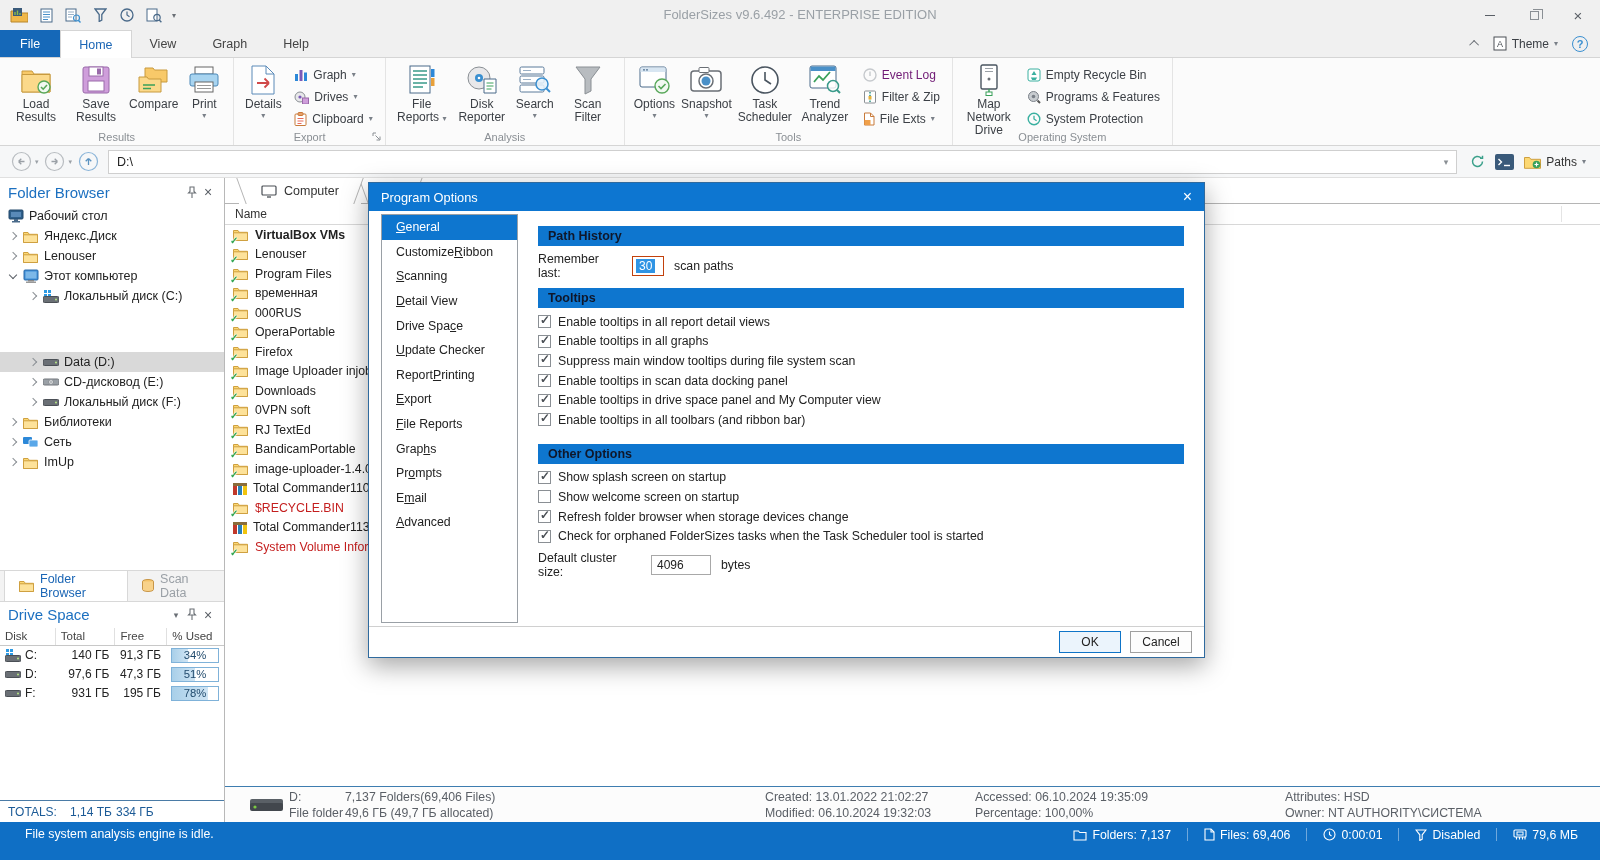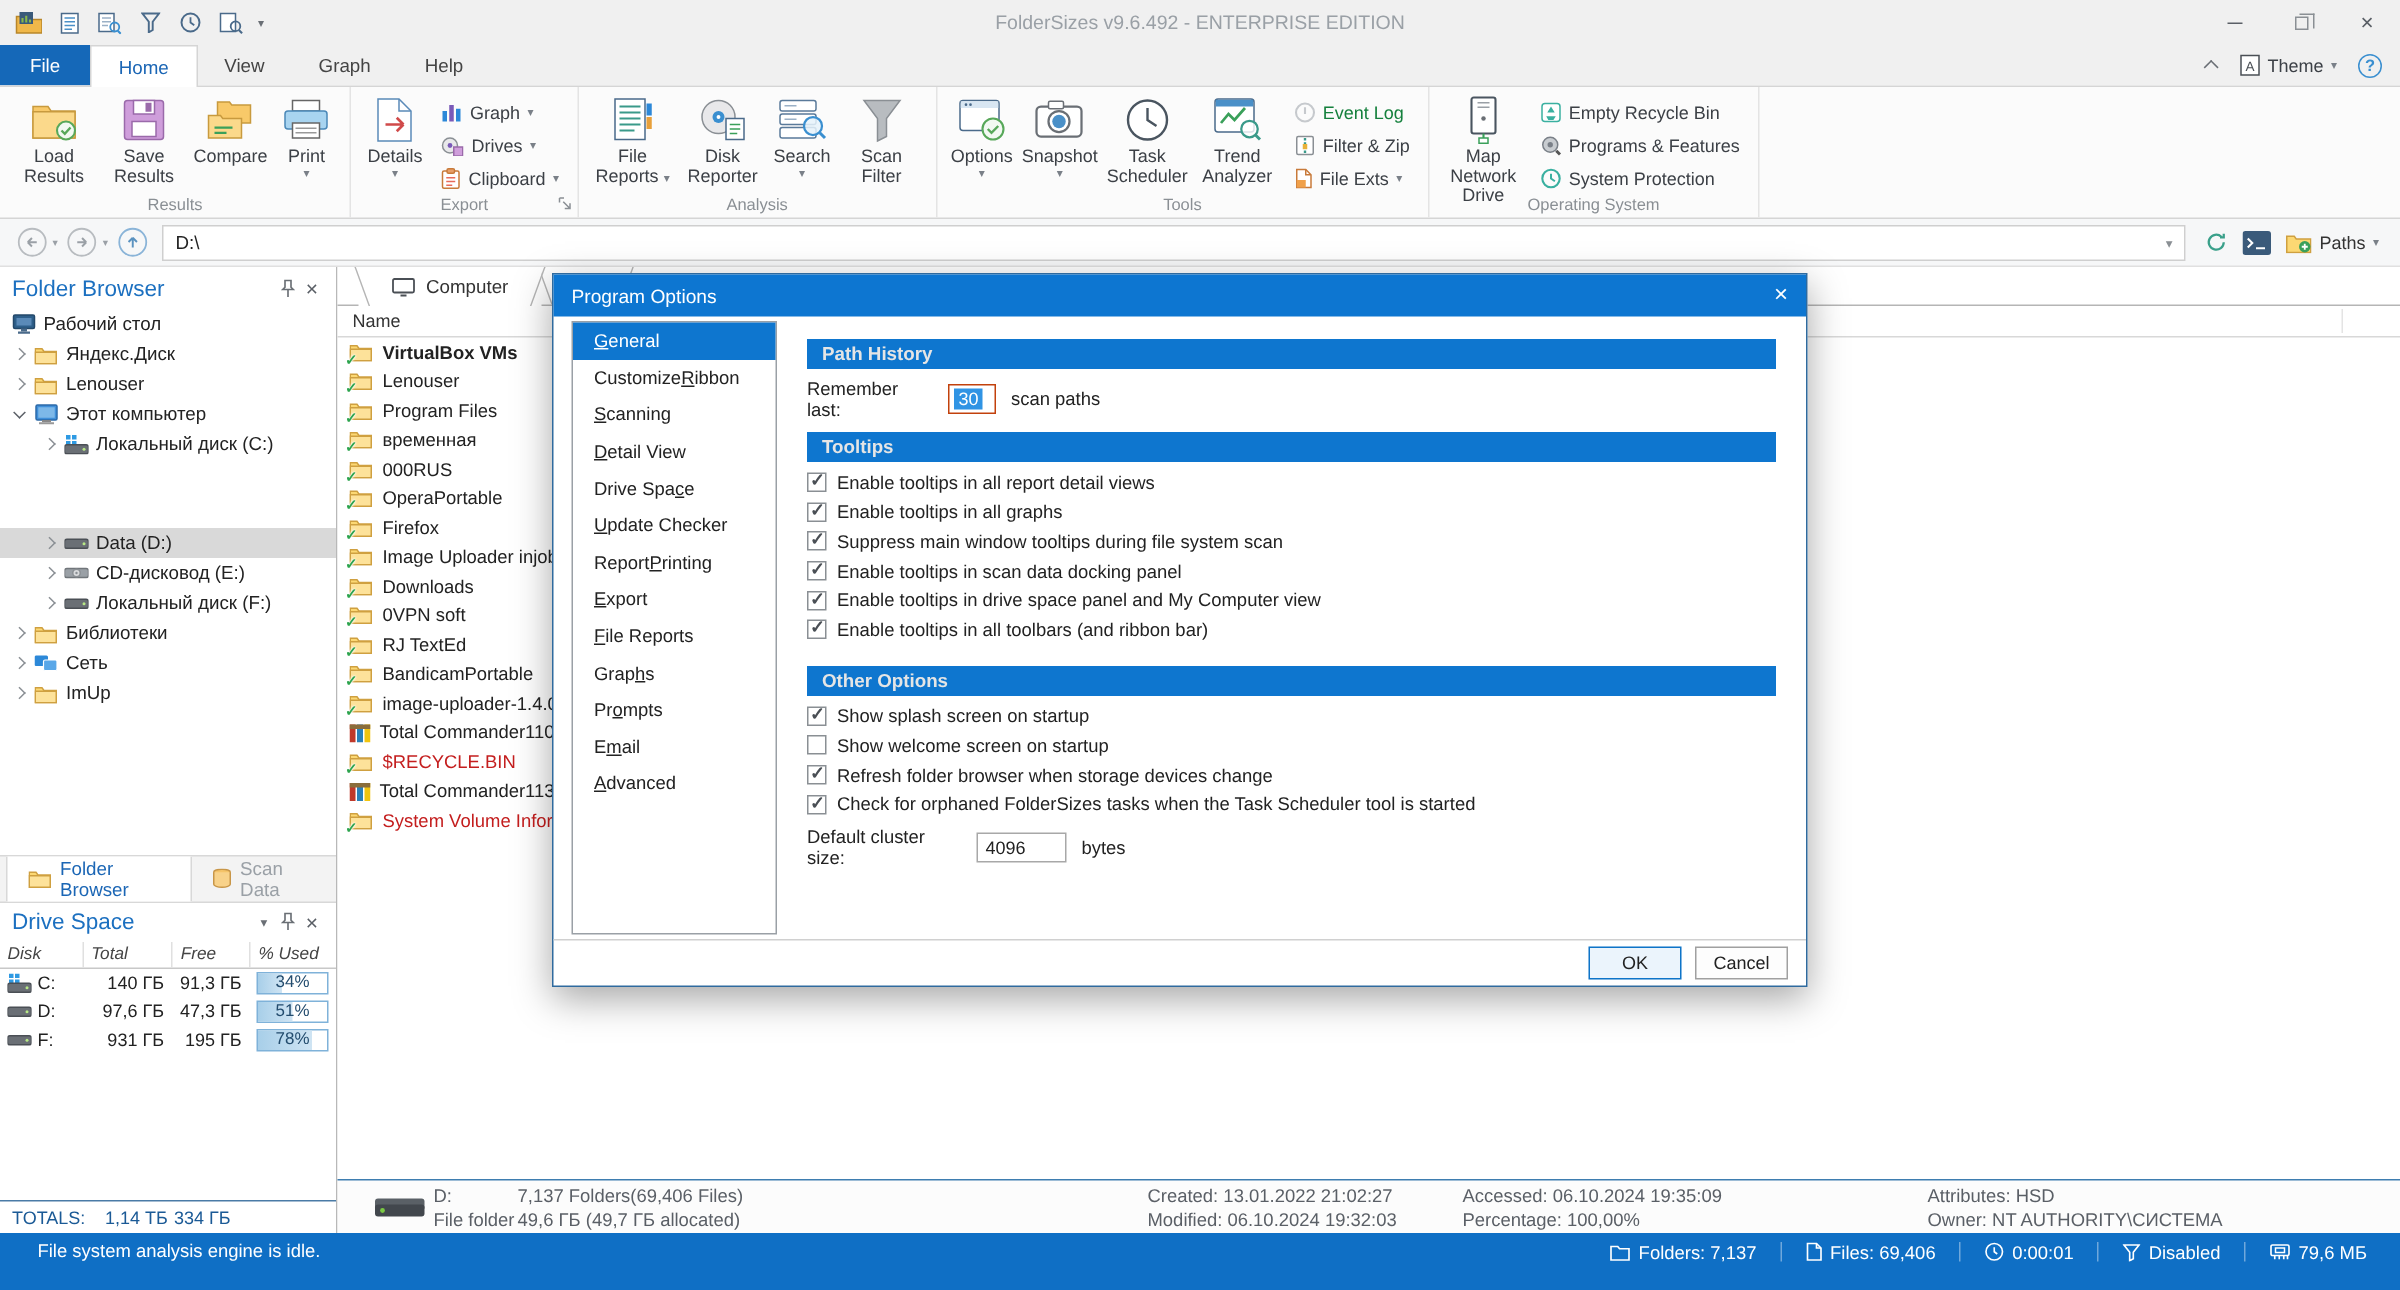"Event Log" .smallbtn.dis { color: #15803d -> #701a75 }
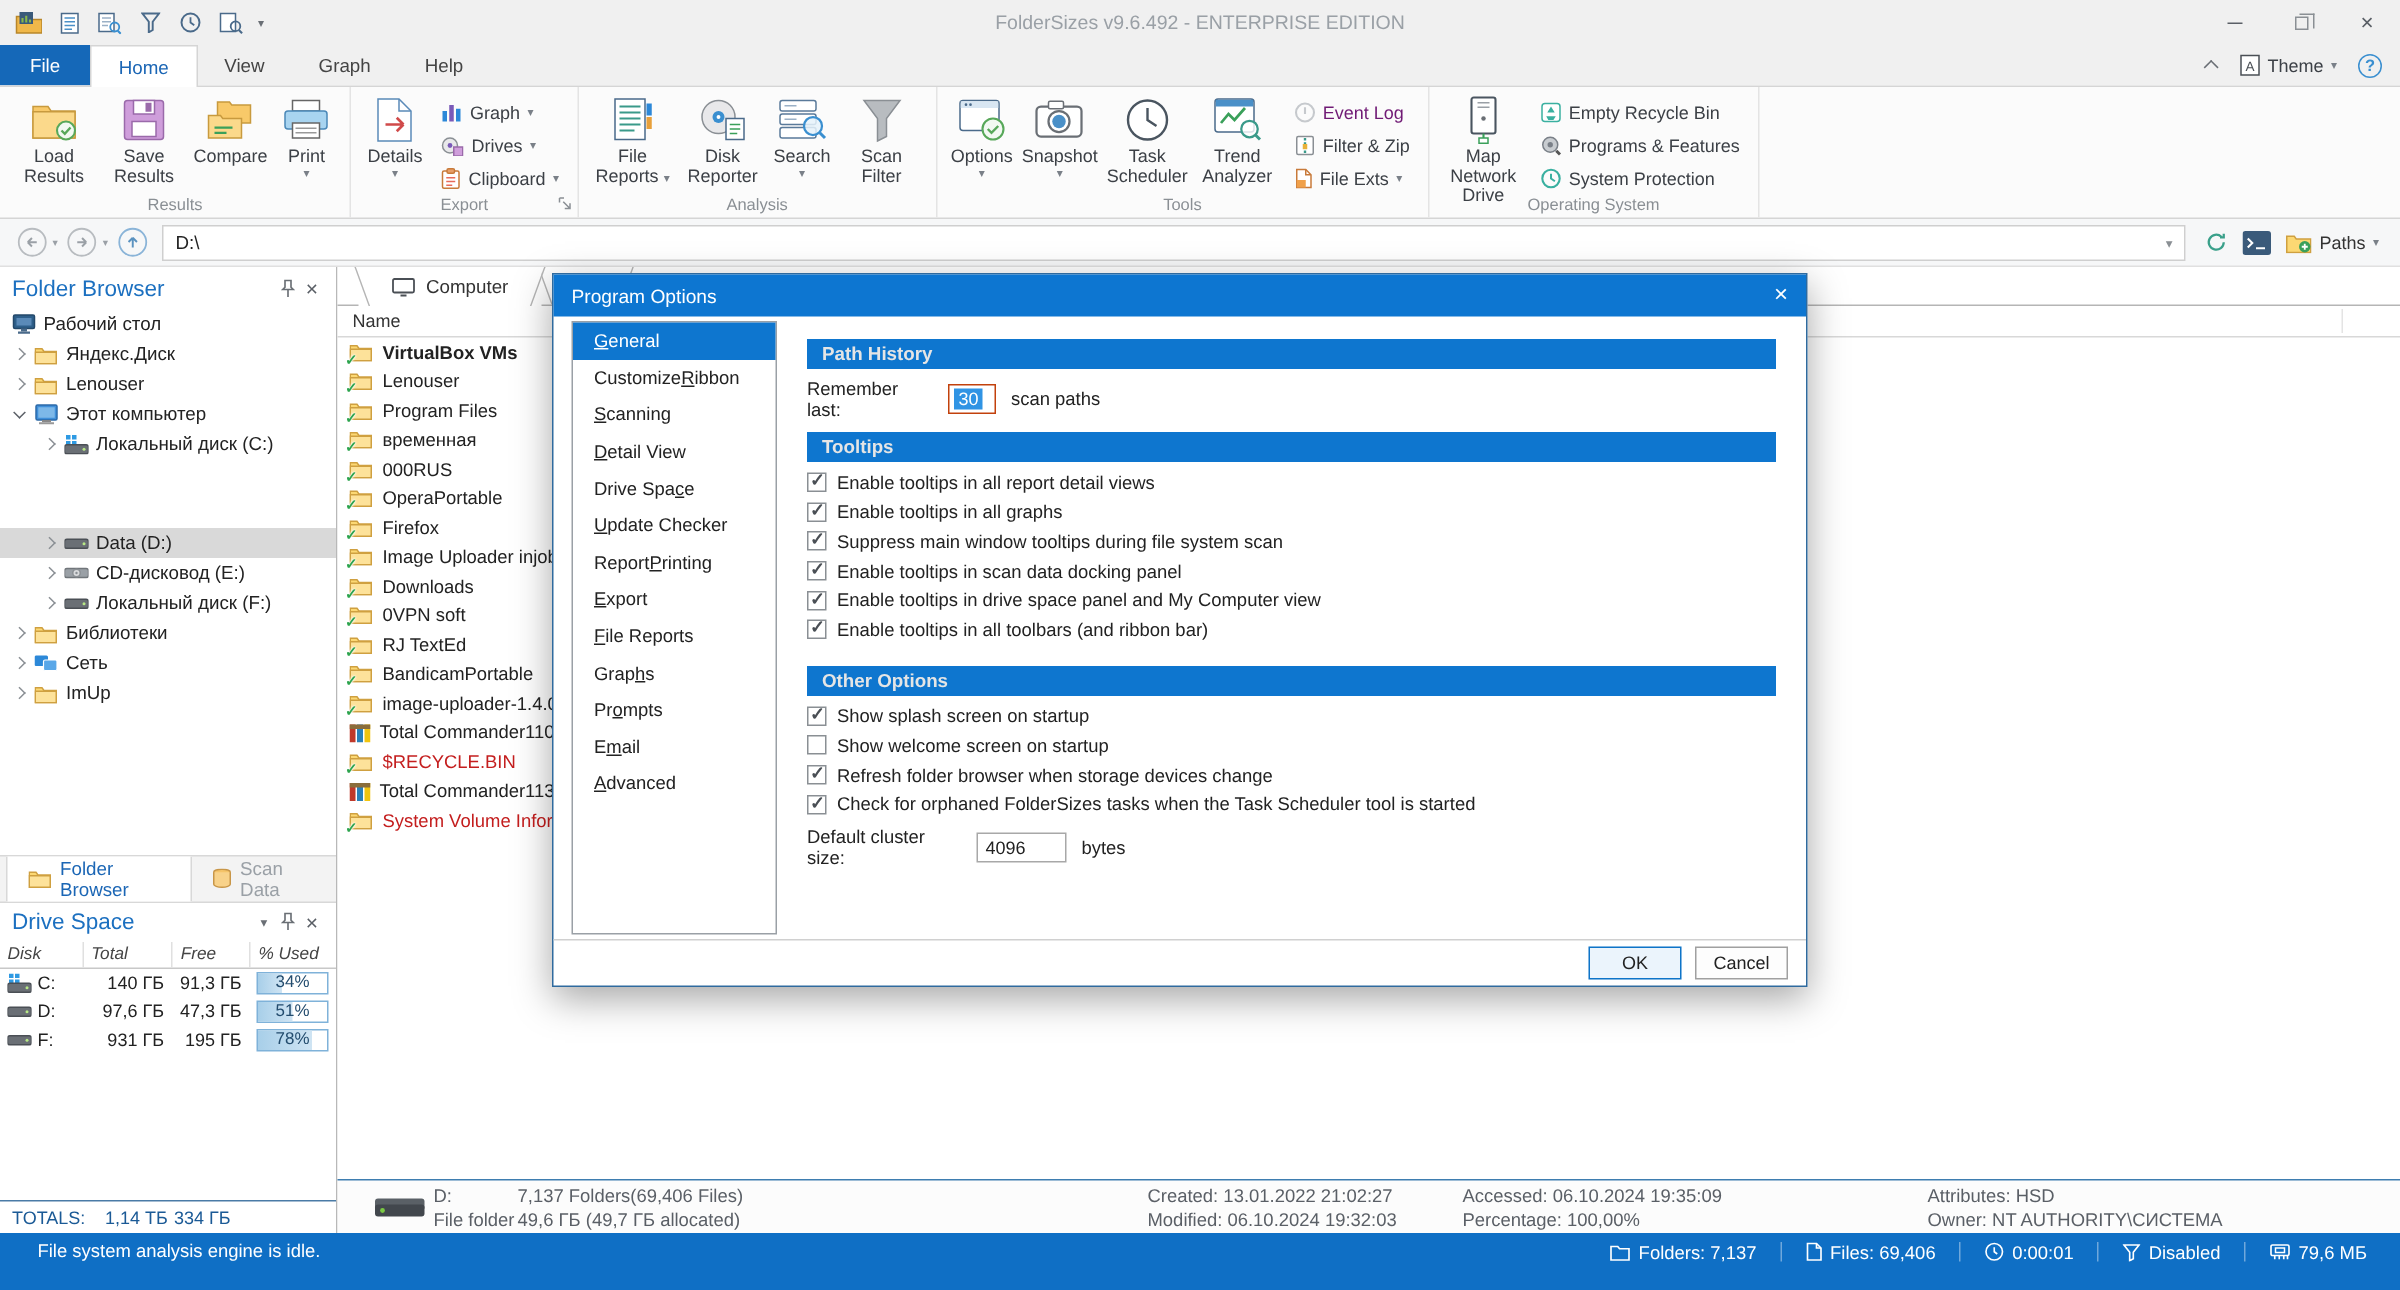"Path History" .shdr { color: #e5e5e5 -> #0f172a }
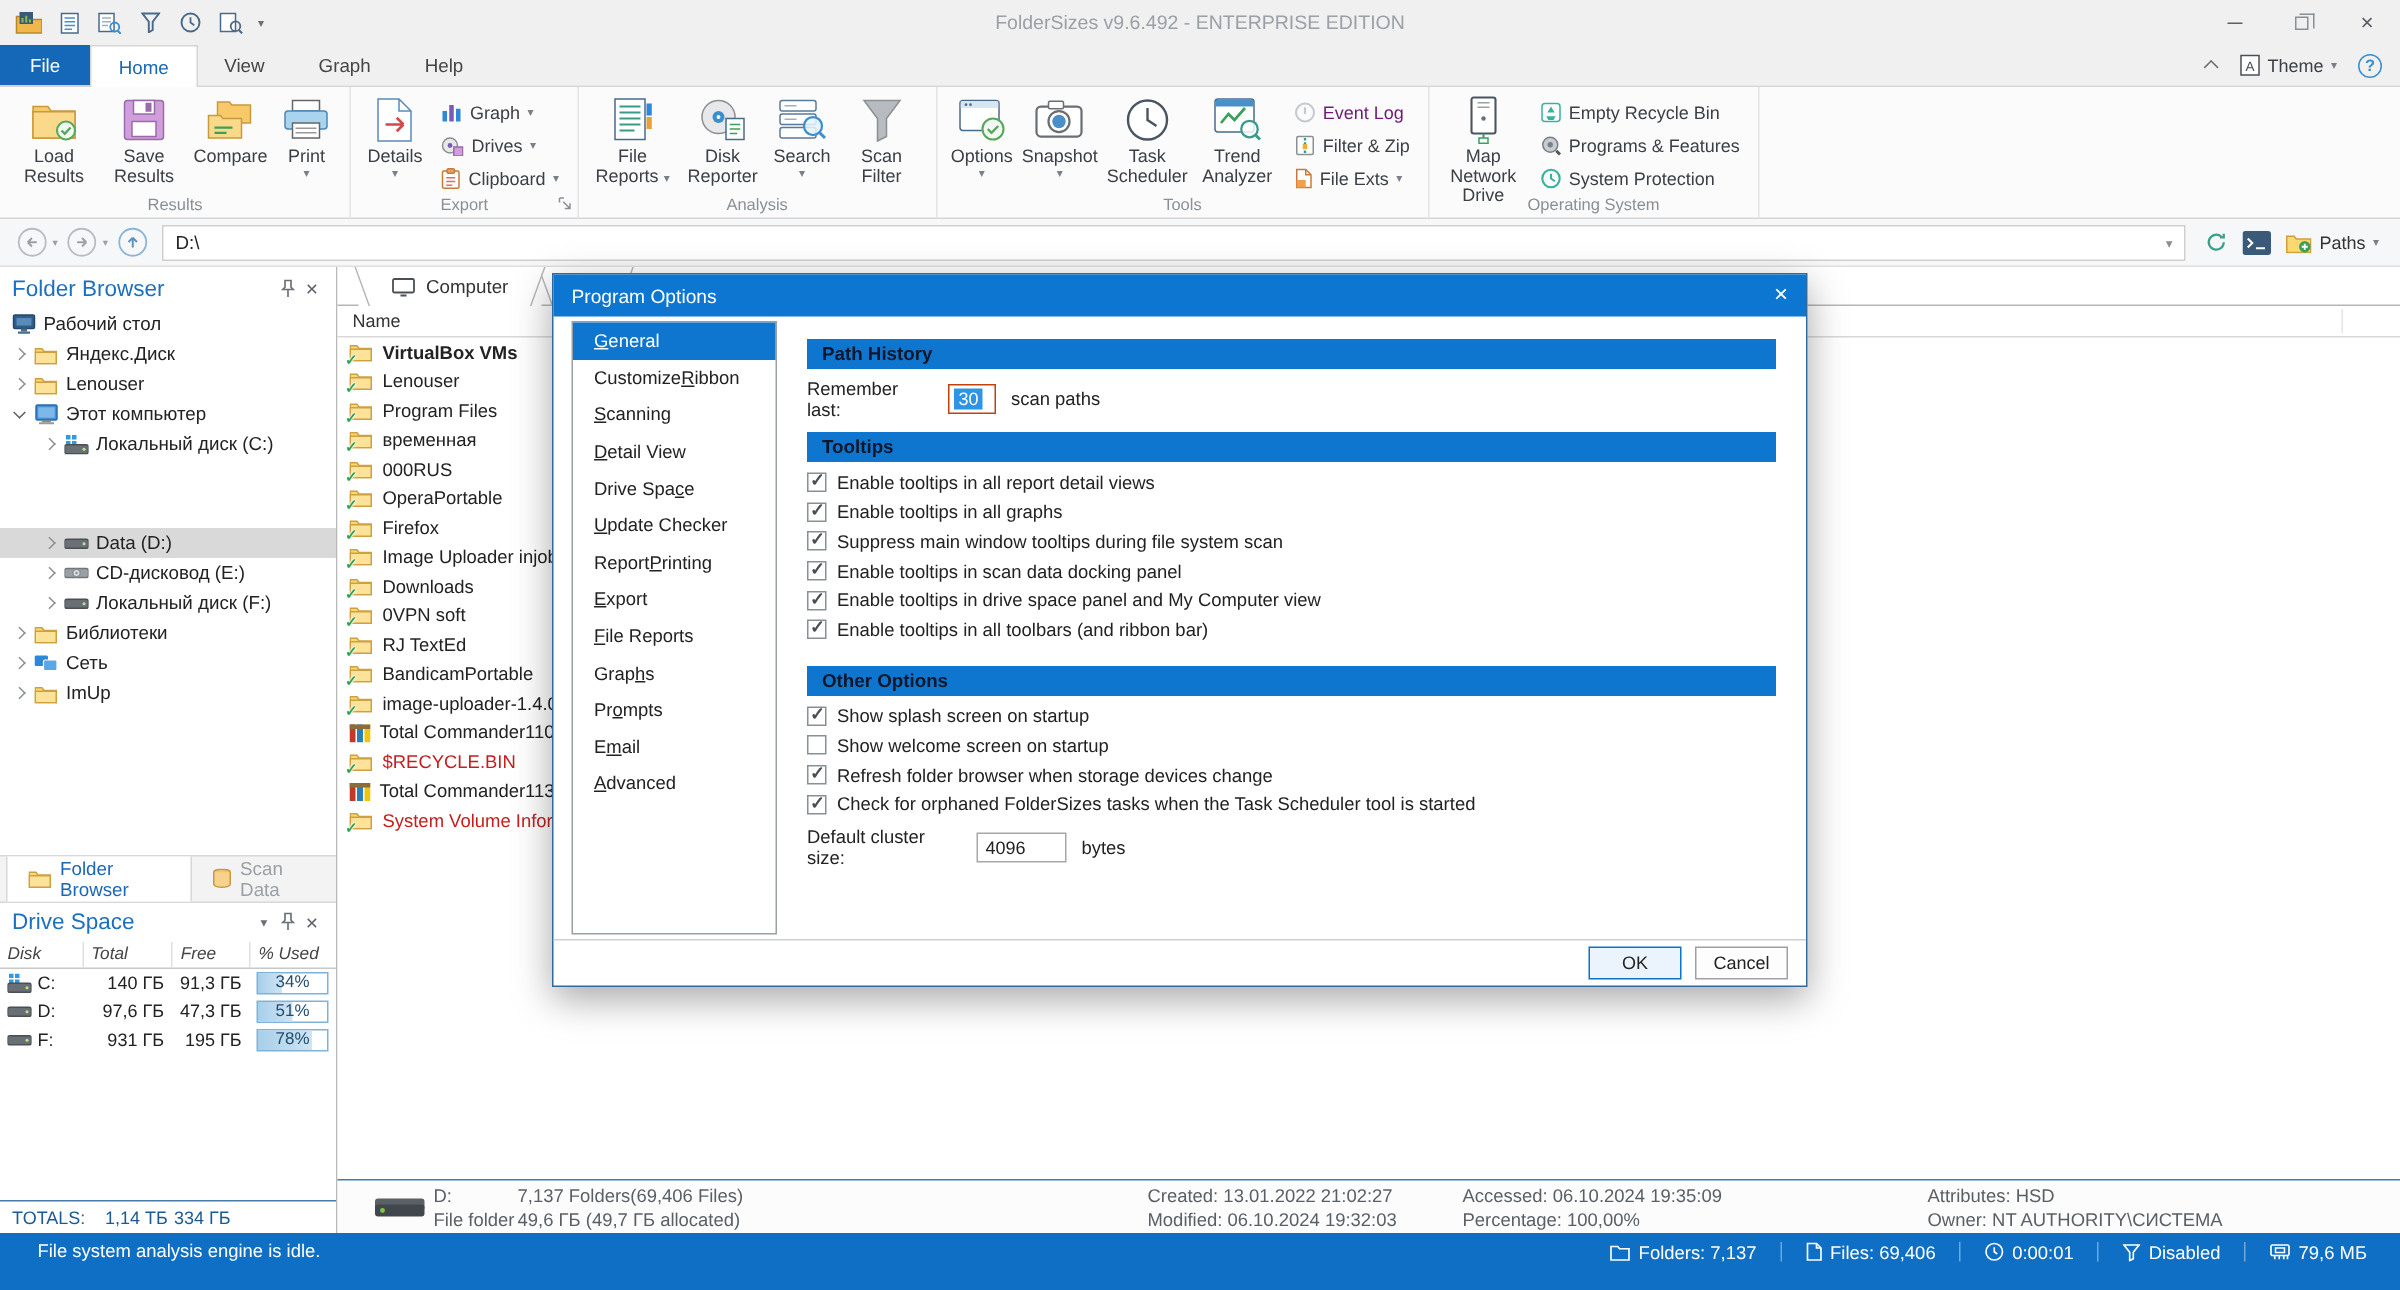"Disk" .dshead { font-style: italic -> none }
